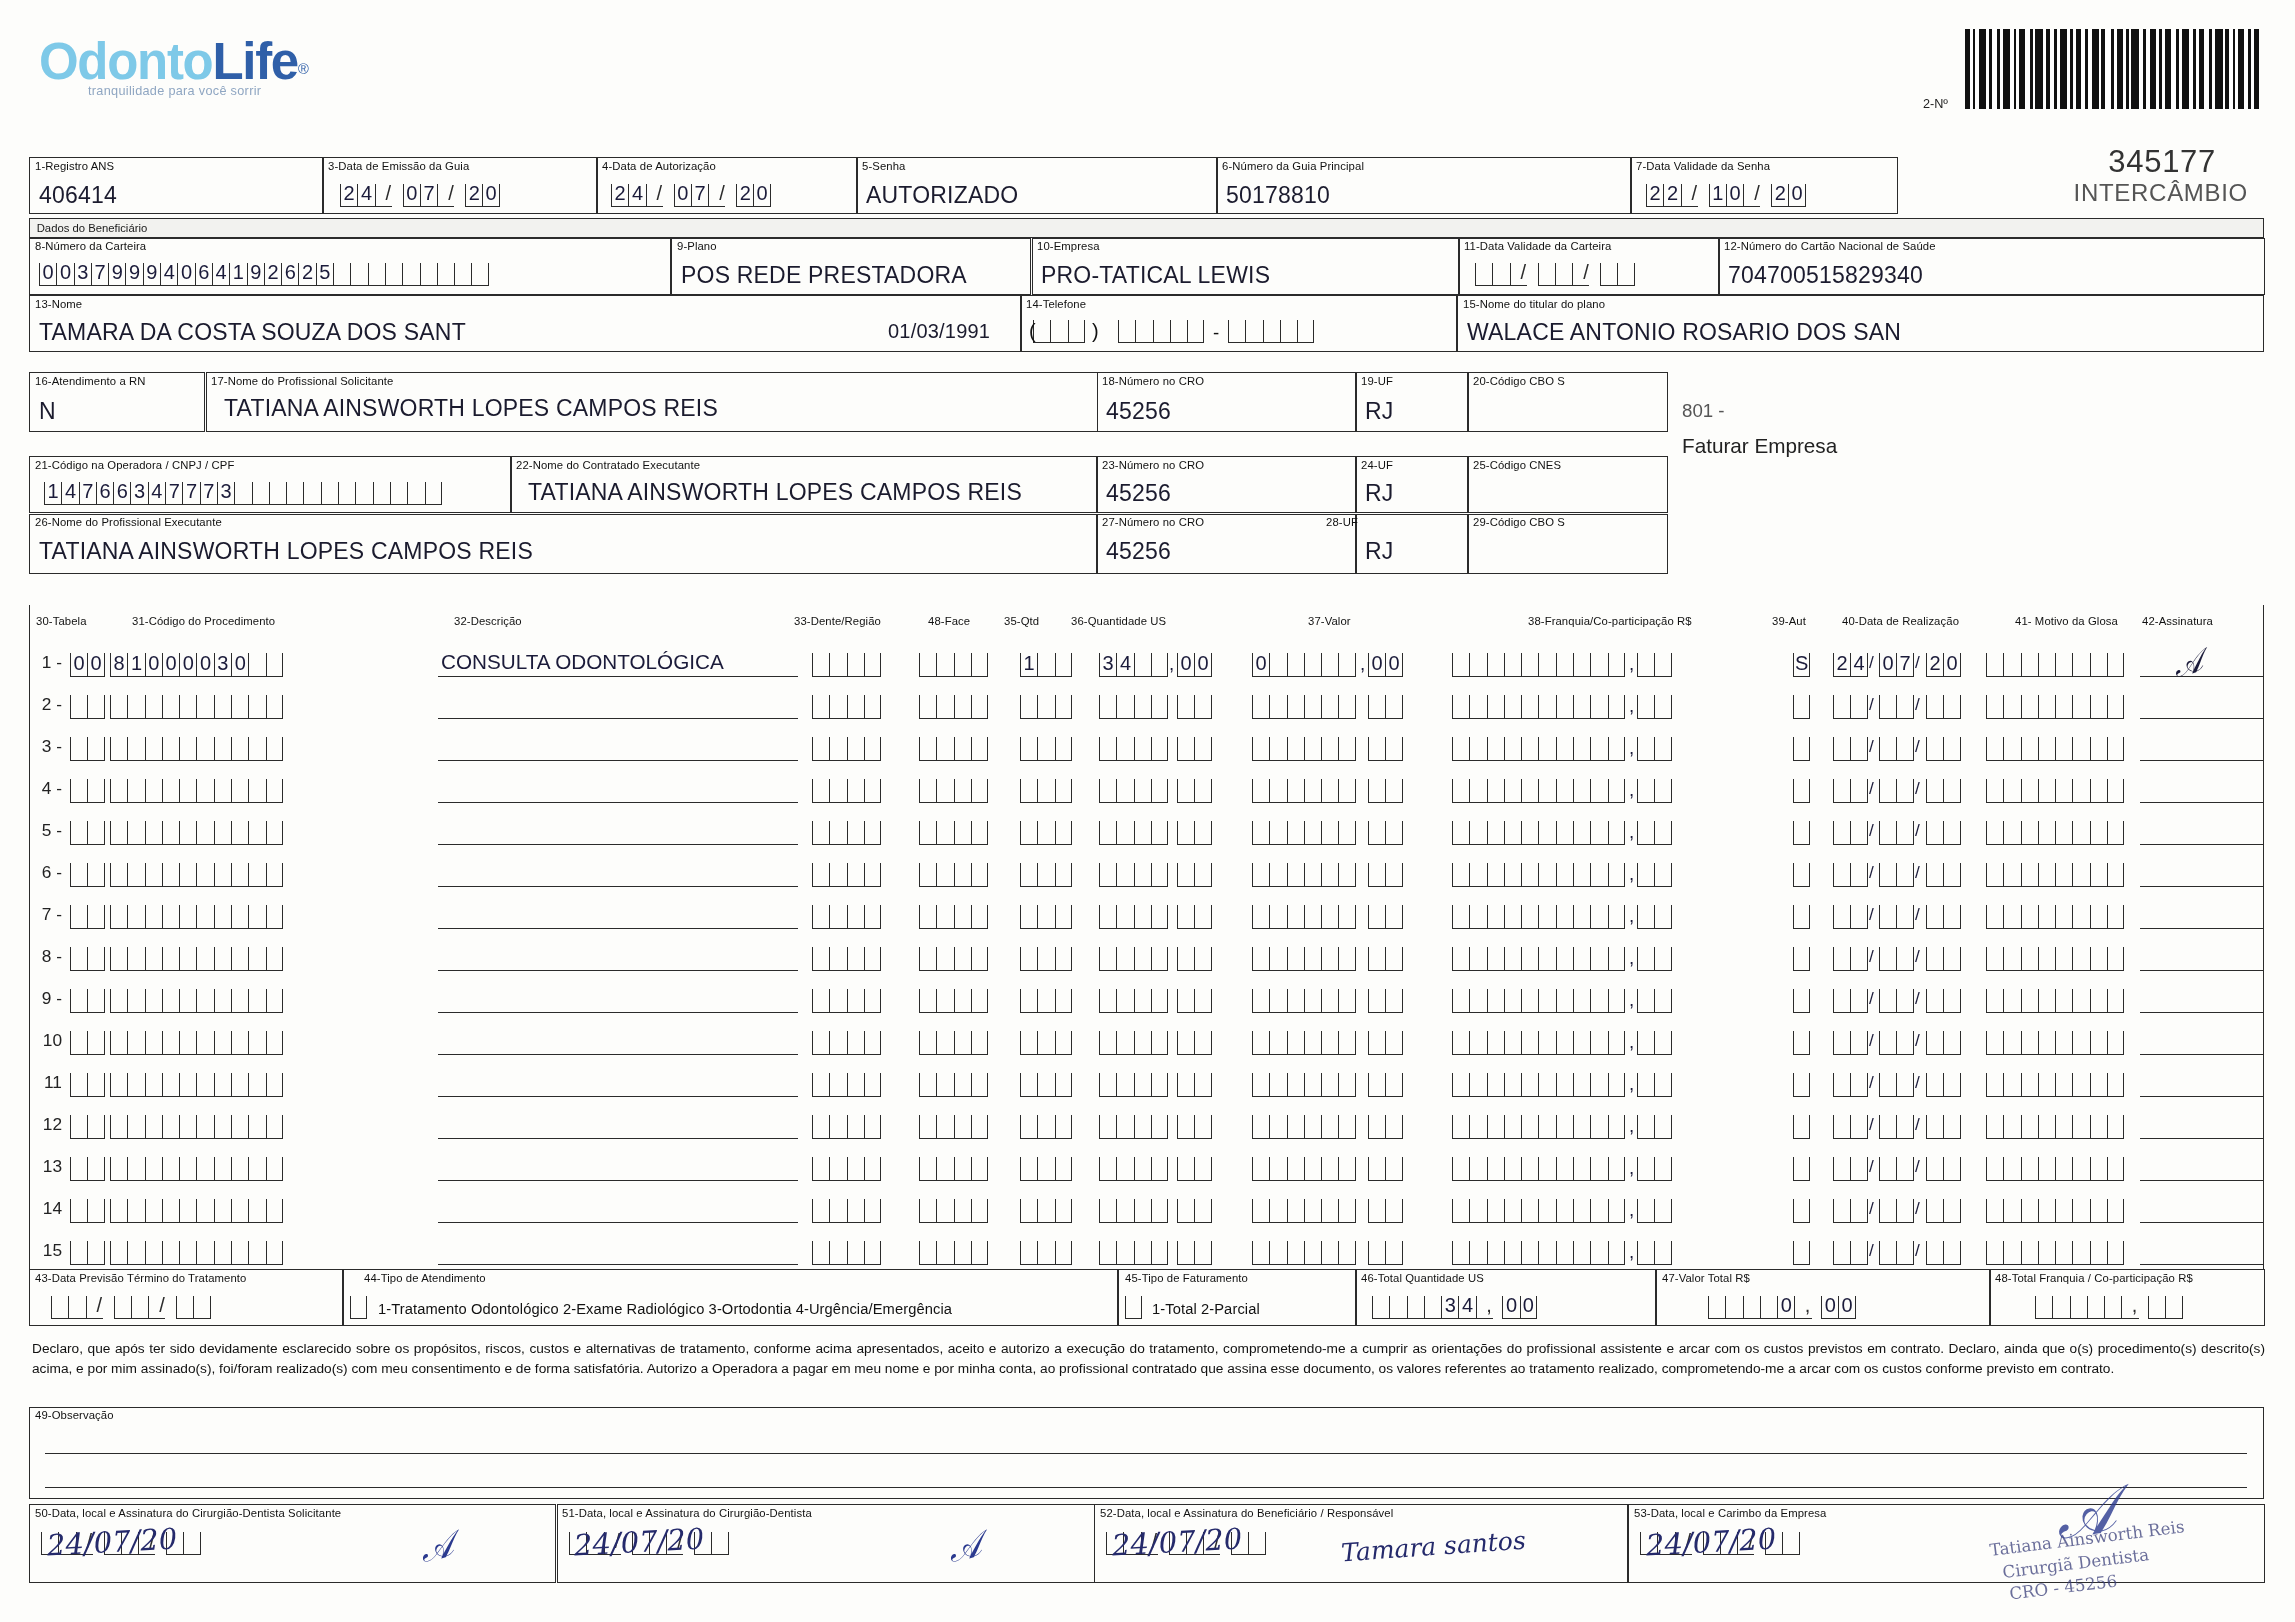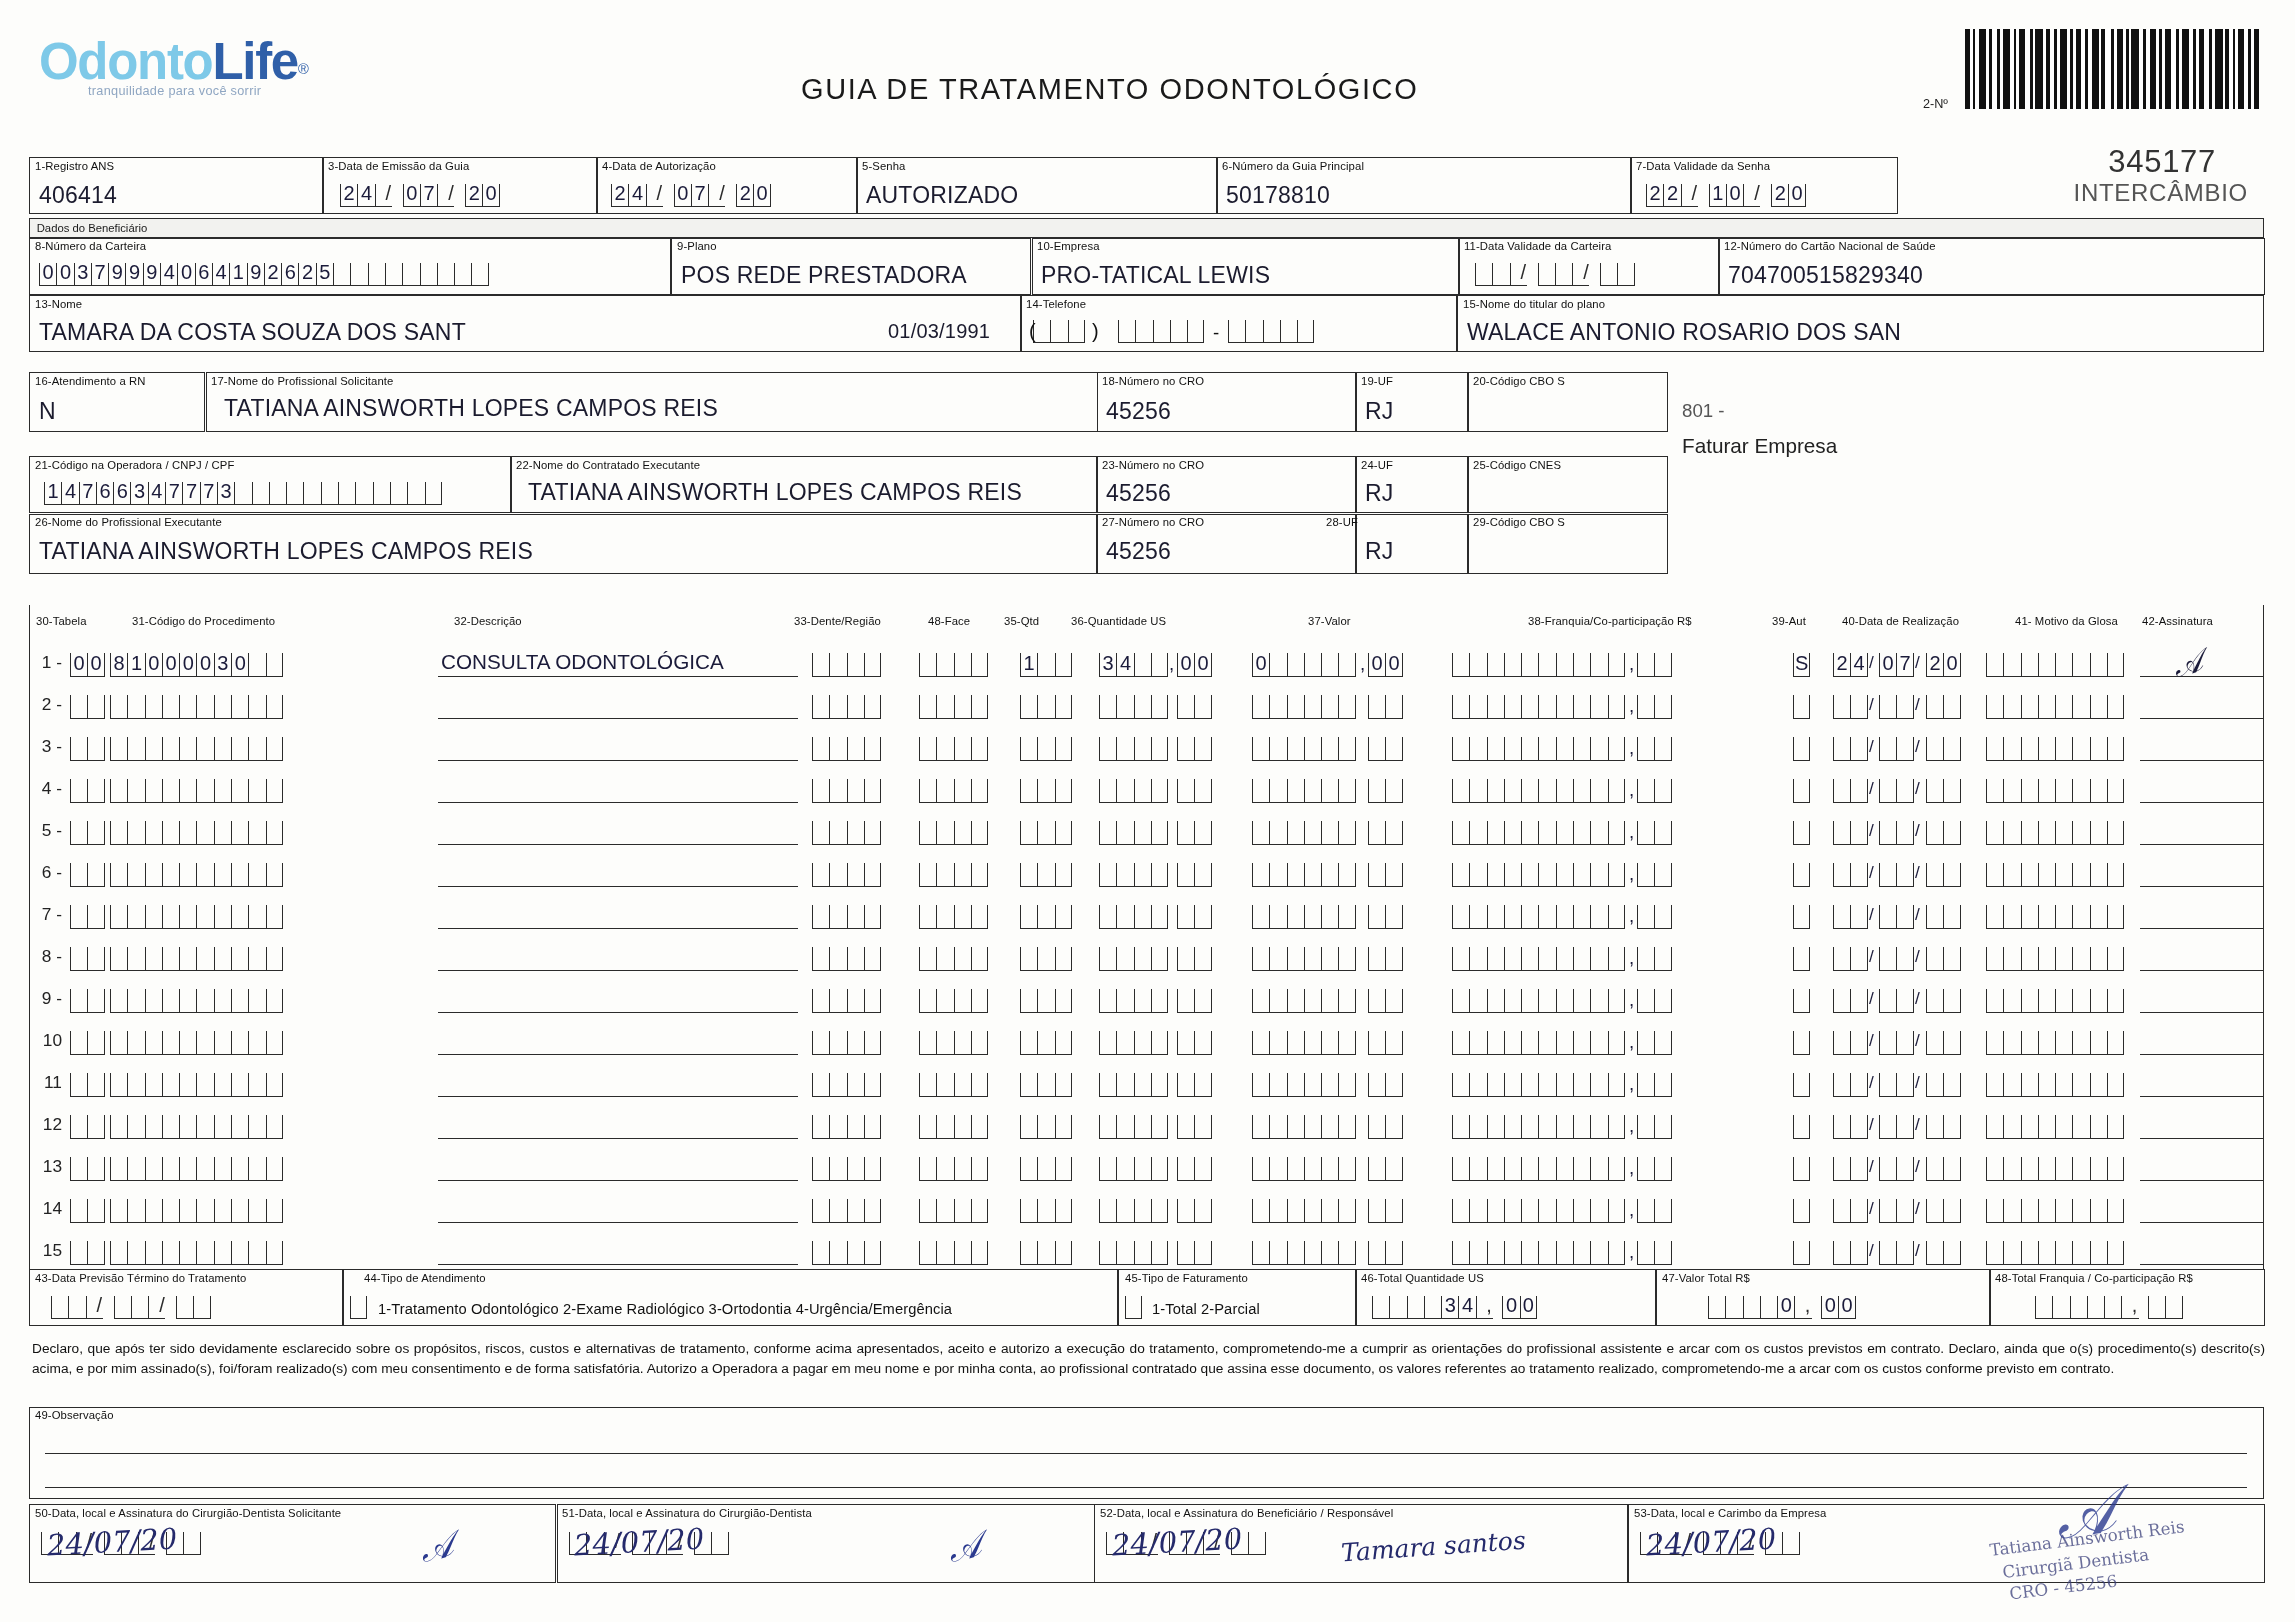"GUIA DE TRATAMENTO ODONTOLÓGICO" div.title { html: <div>GUIA DE TRATAMENTO ODONTOLÓGICO</div> -> none }
